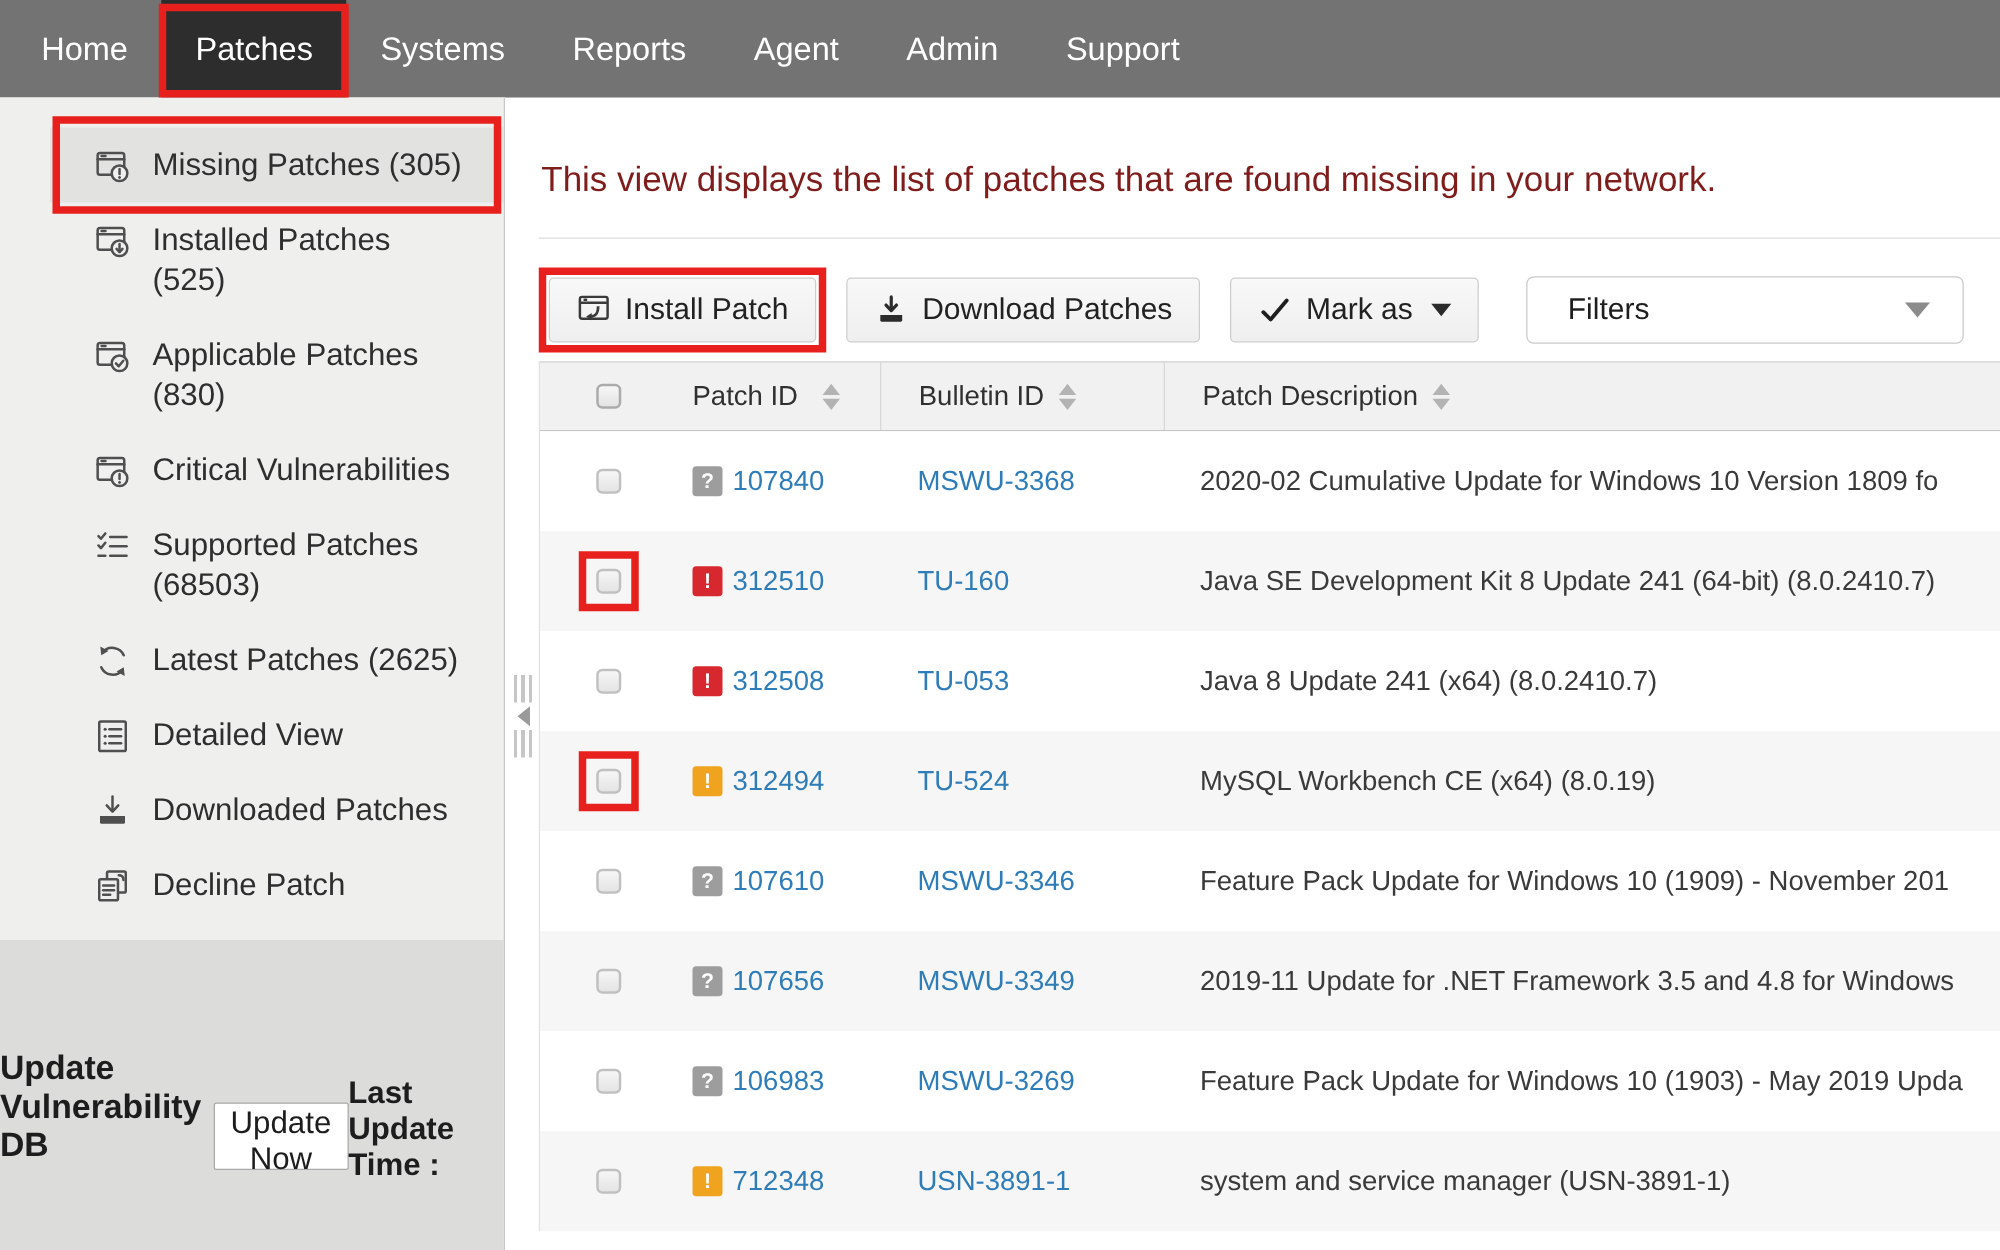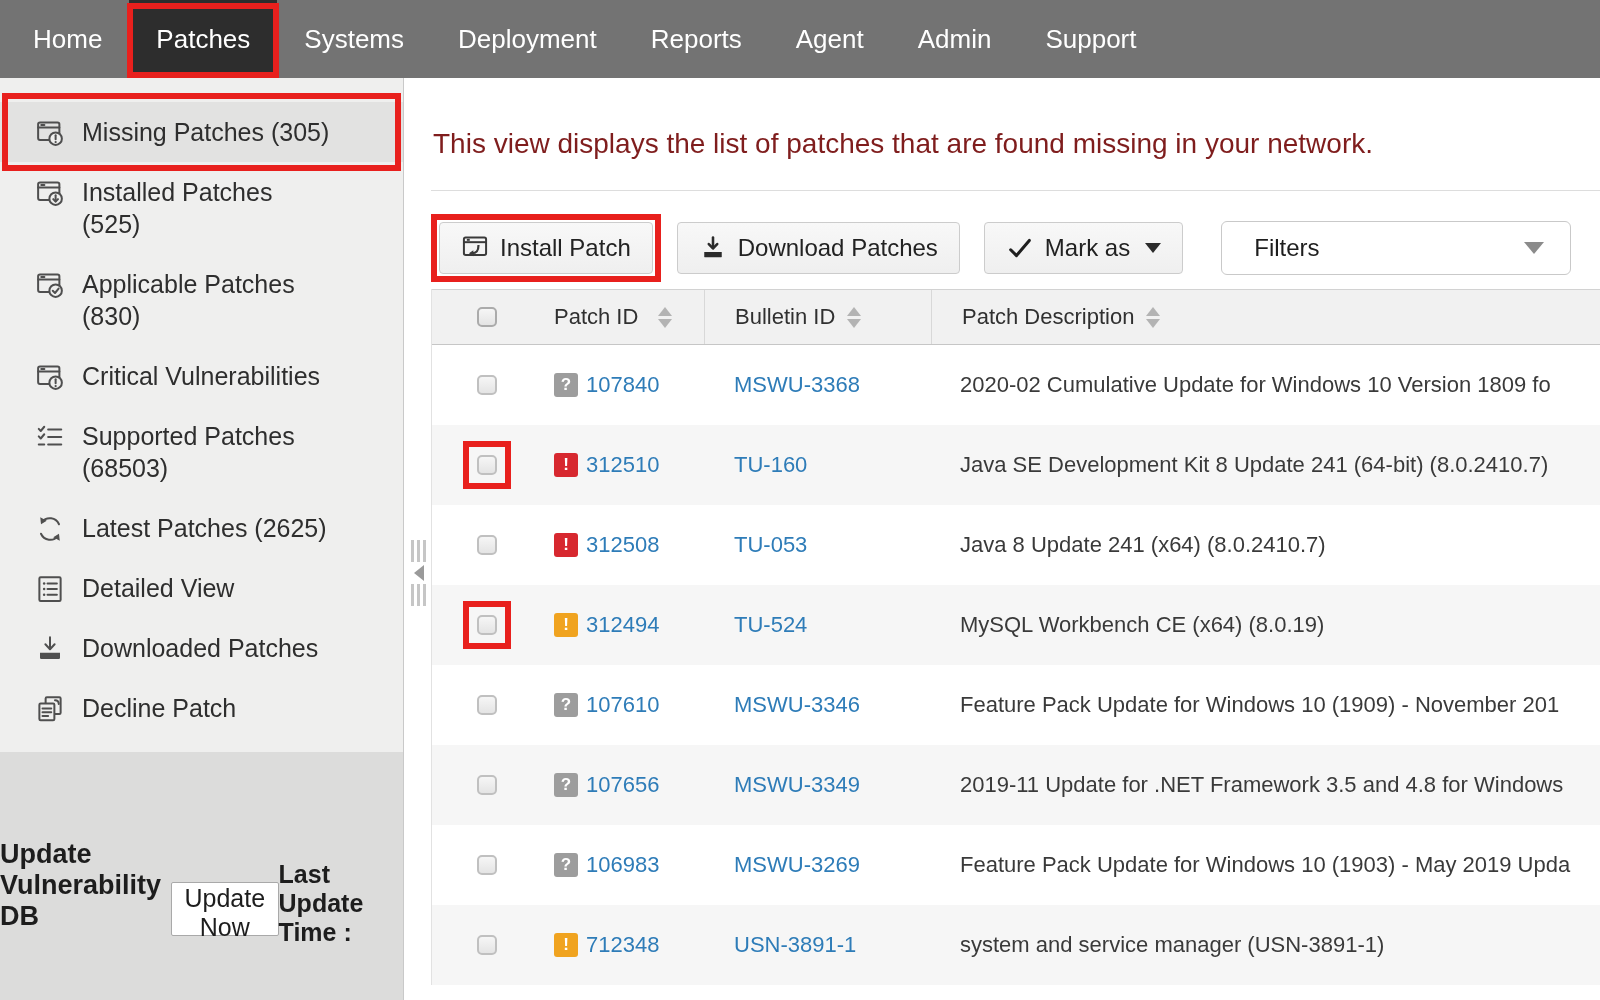"Deployment" div.nav-item { html: <div> <span>Deployment</span> </div> -> none }
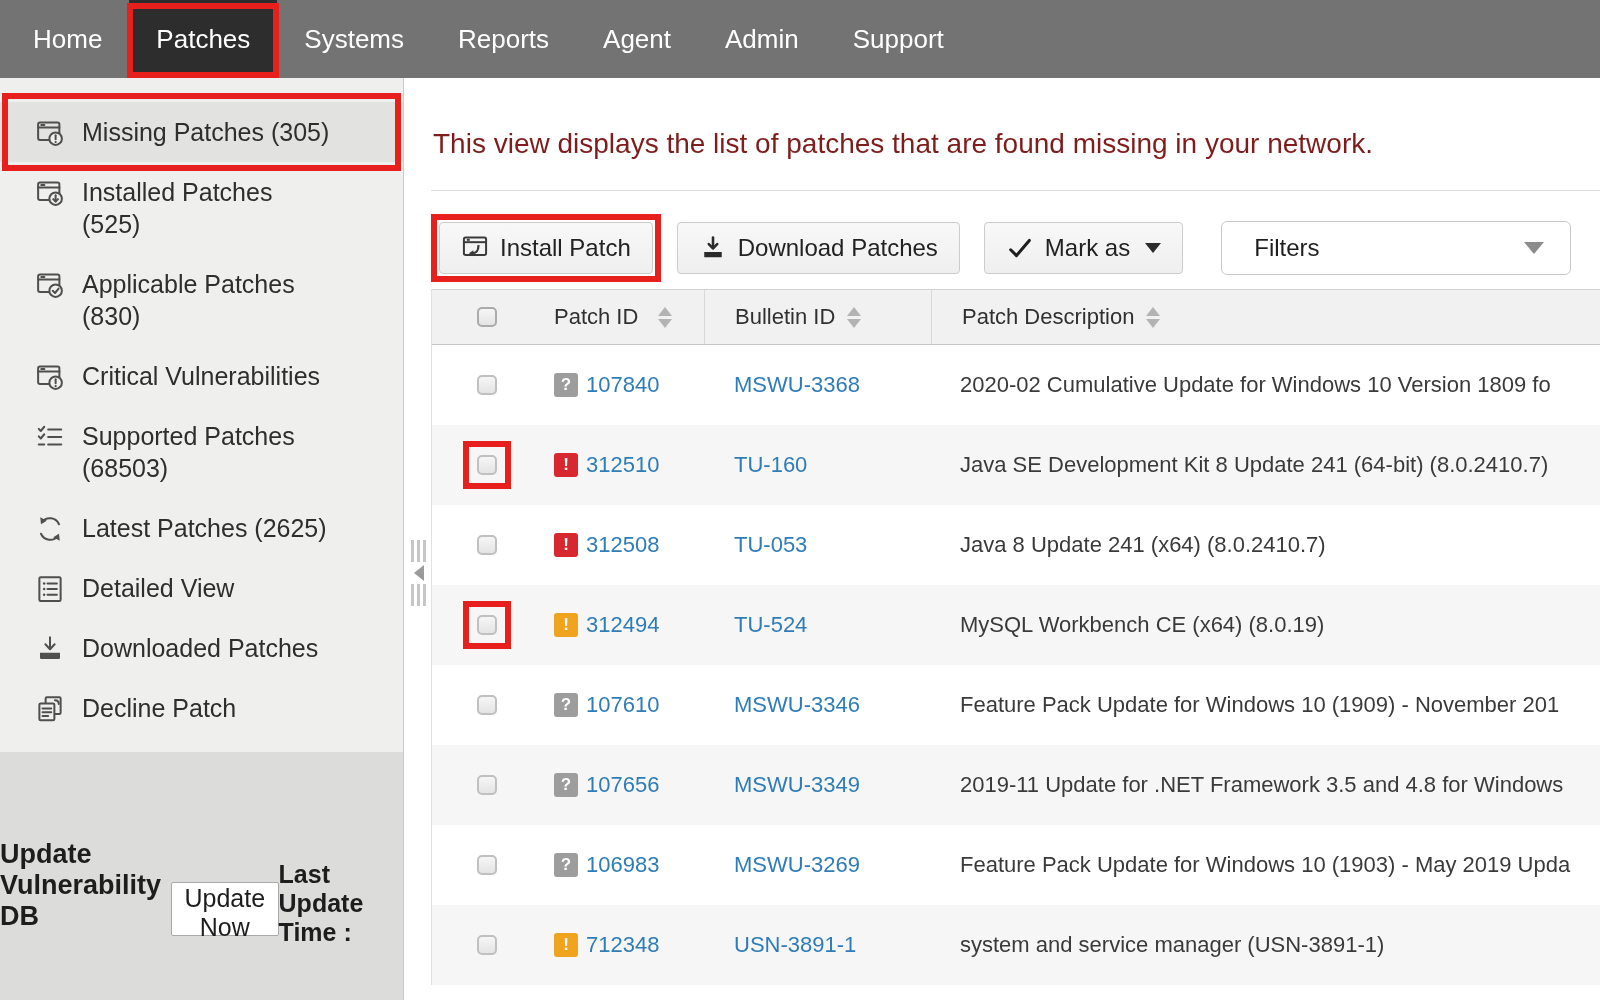"Missing Patches (305)" .side-item { margin-left: none -> 40px }
